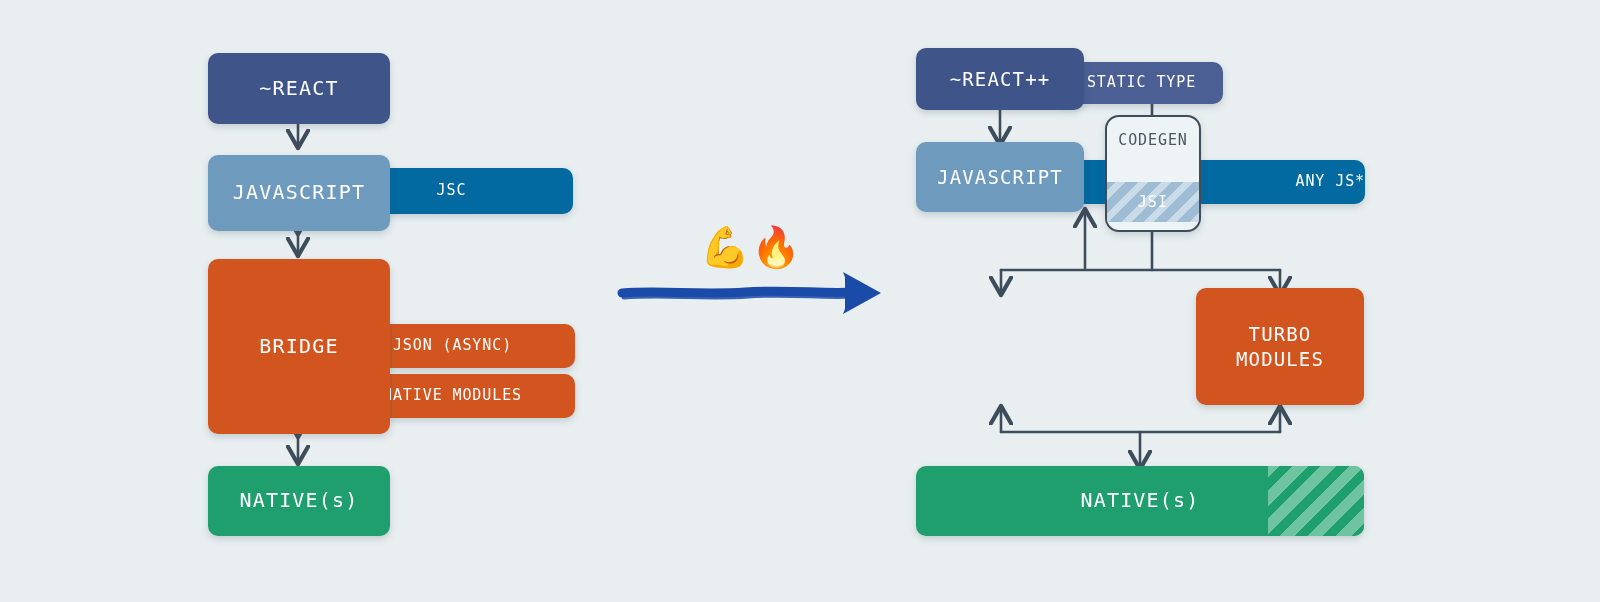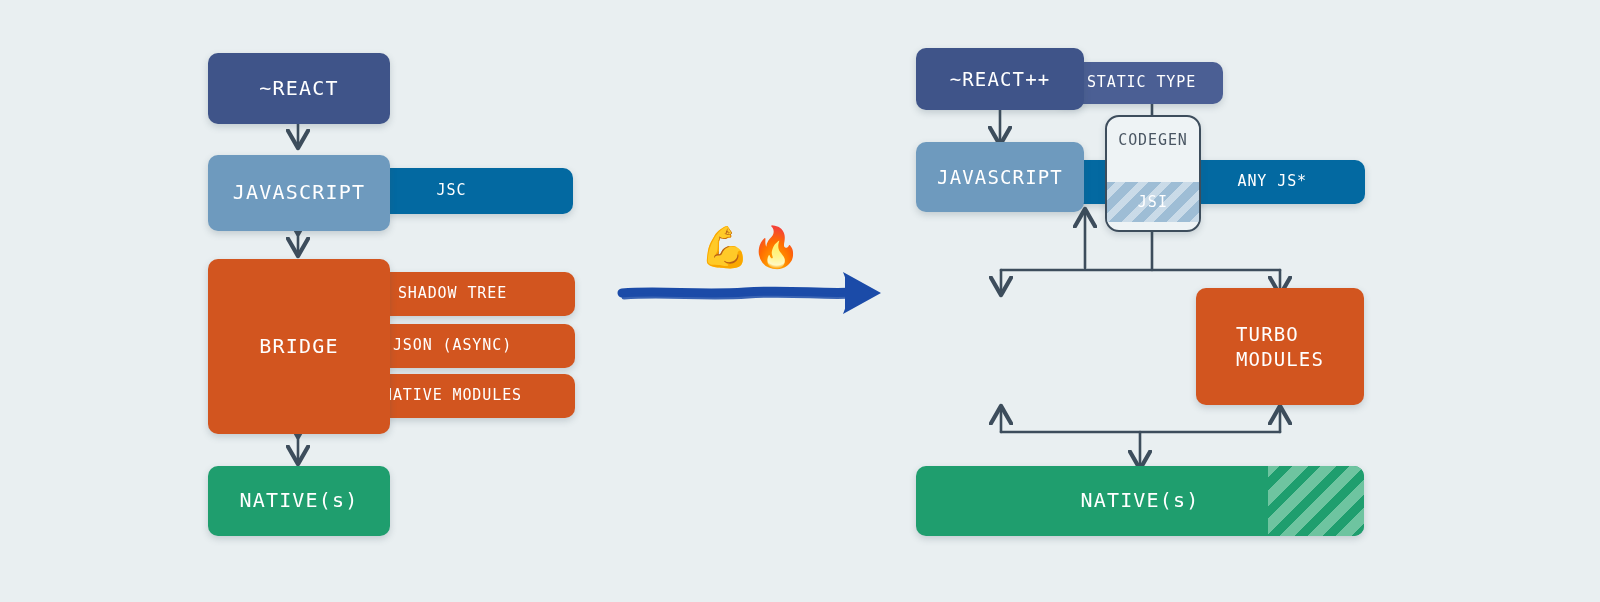"~REACT" .box { text-align: left -> center }
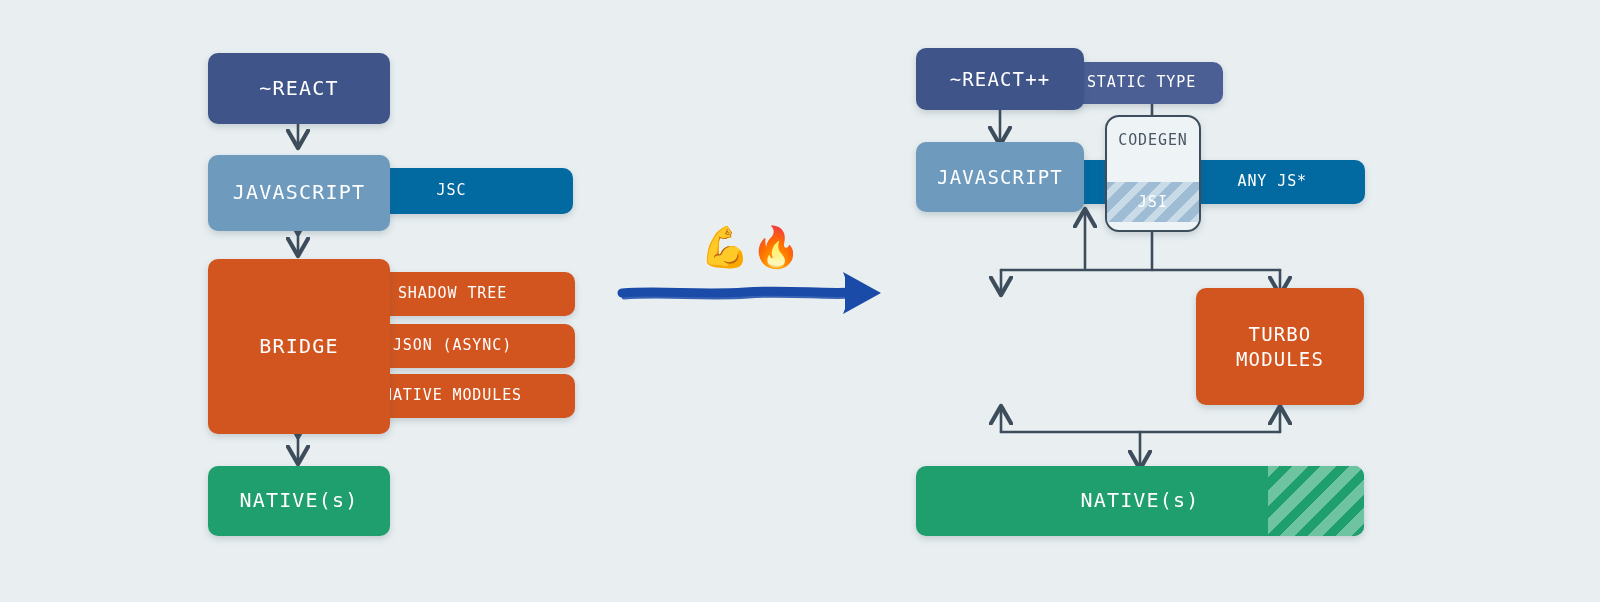"ANY JS*" div.box { padding-right: 58px -> none }
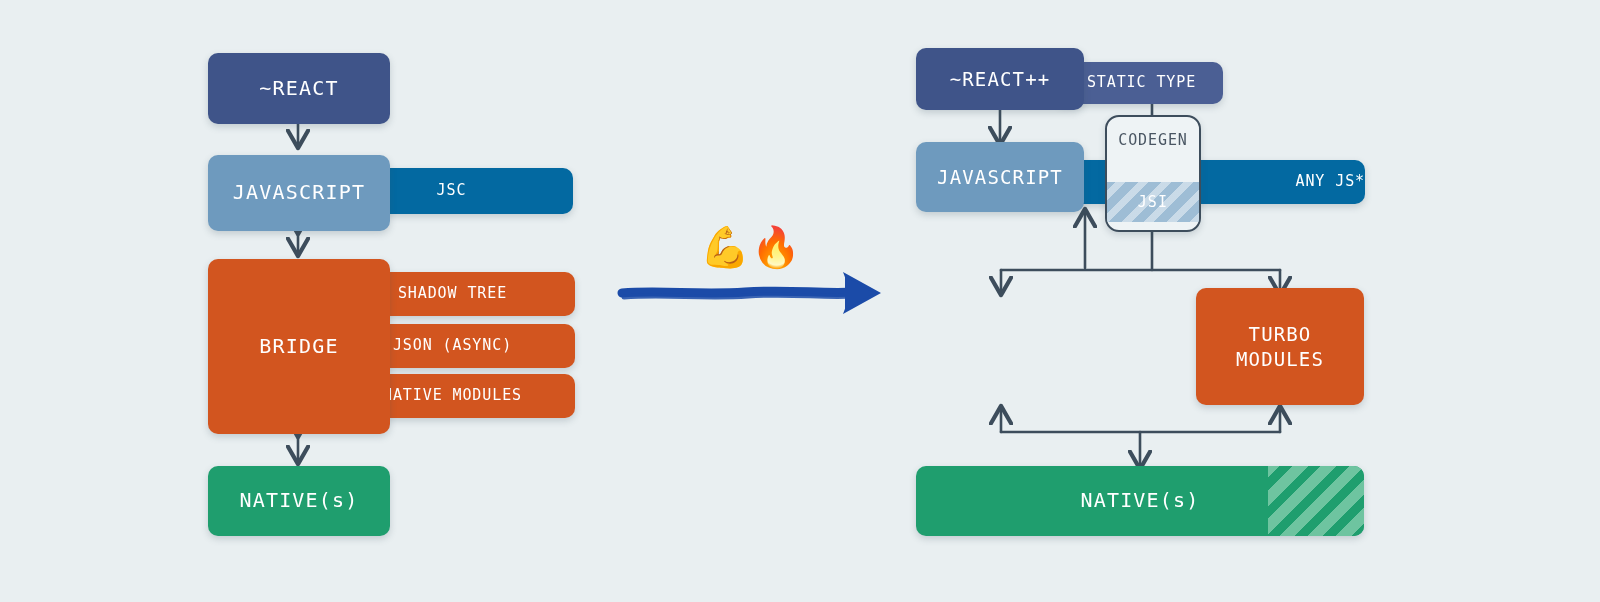"SHADOW TREE" div.box { html: <div> <span>SHADOW TREE</span> </div> -> none }
